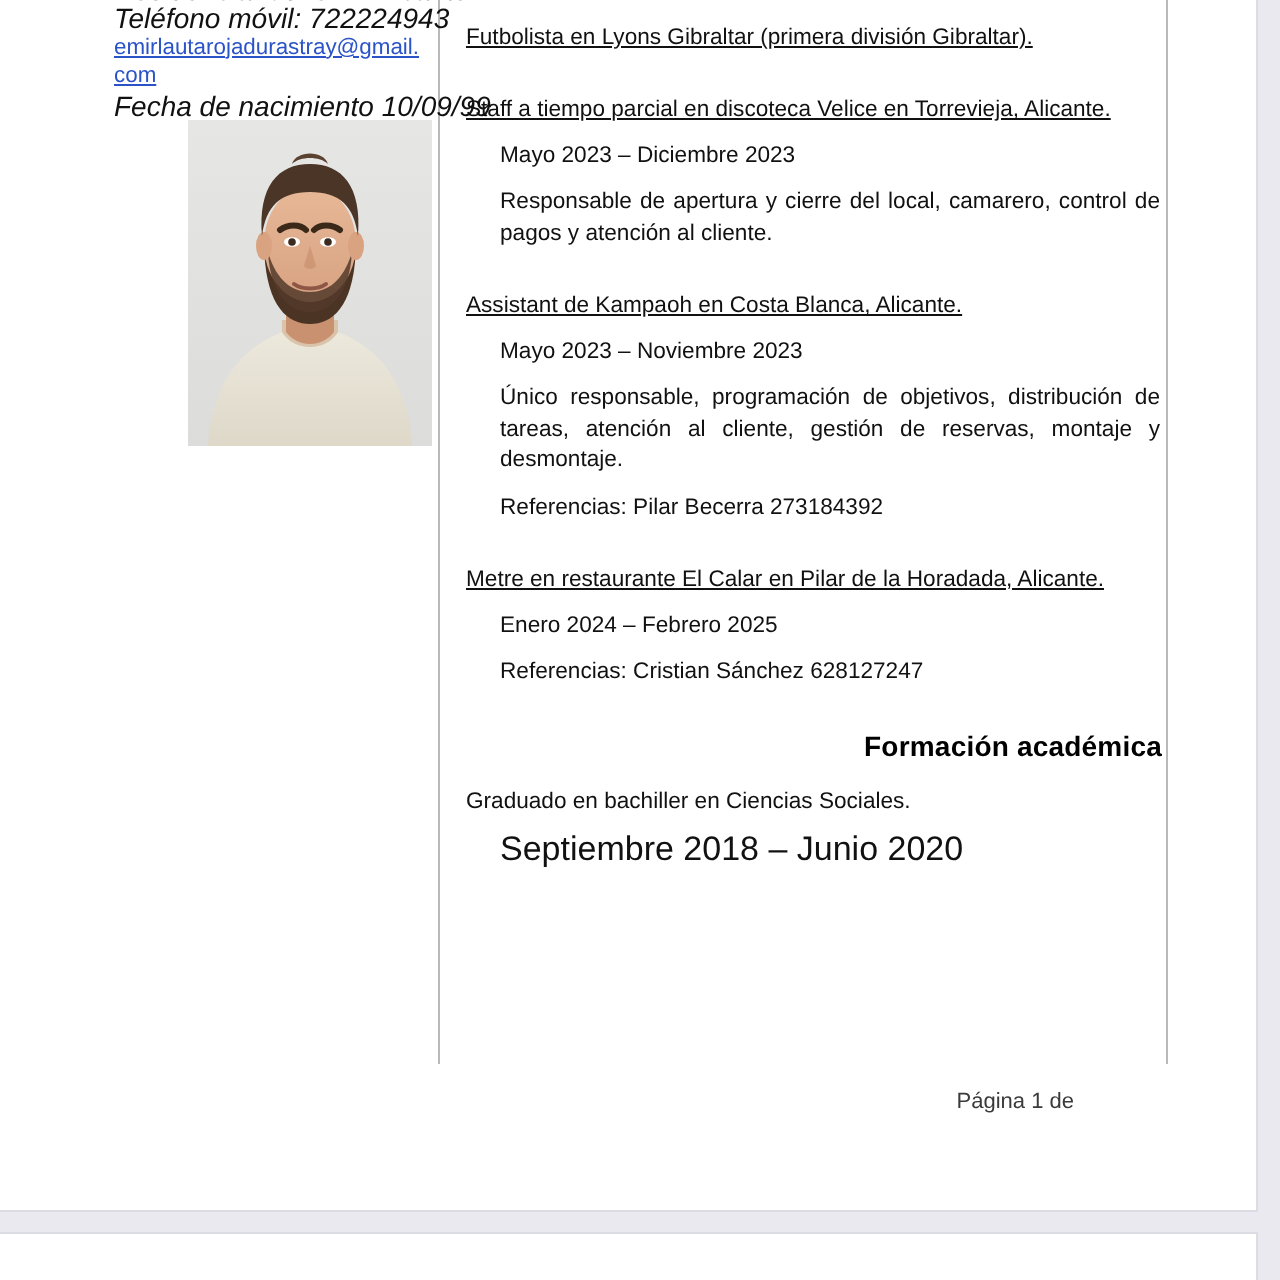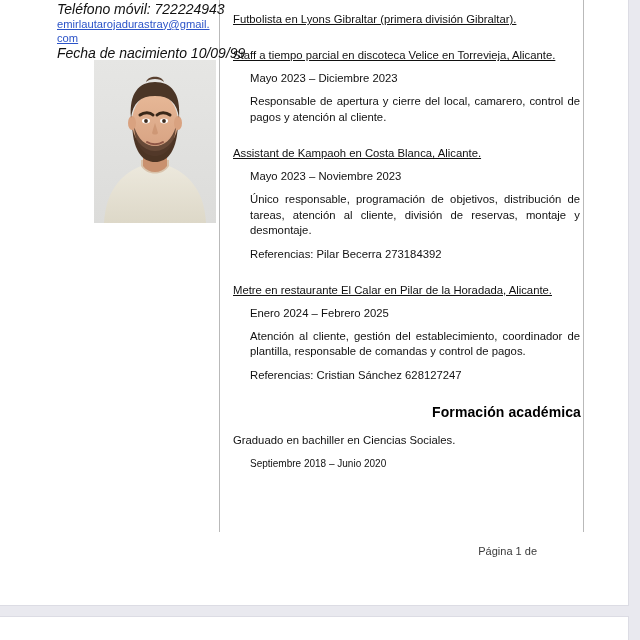"Único responsable, programación de" div.job-desc { text: división -> gestión }
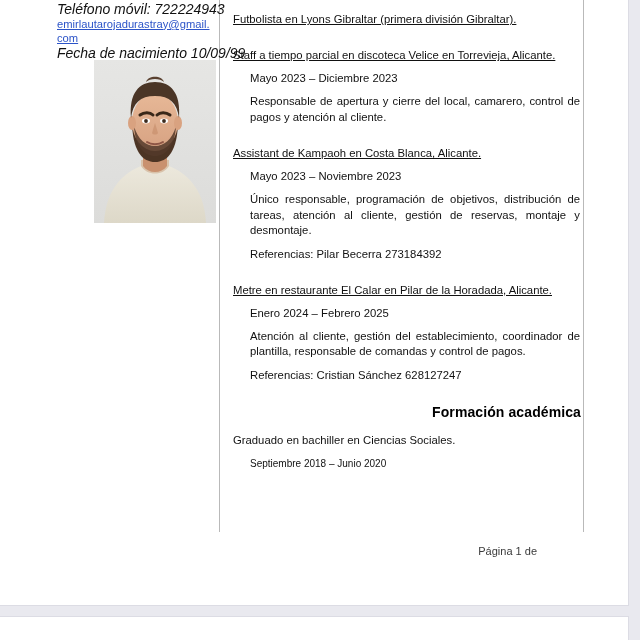"Atención al cliente, gestión del" div.job-desc { html: <div>Atención al cliente, gestión del establecimiento, coordinador de plantilla, responsable de comandas y control de pagos.</div> -> none }
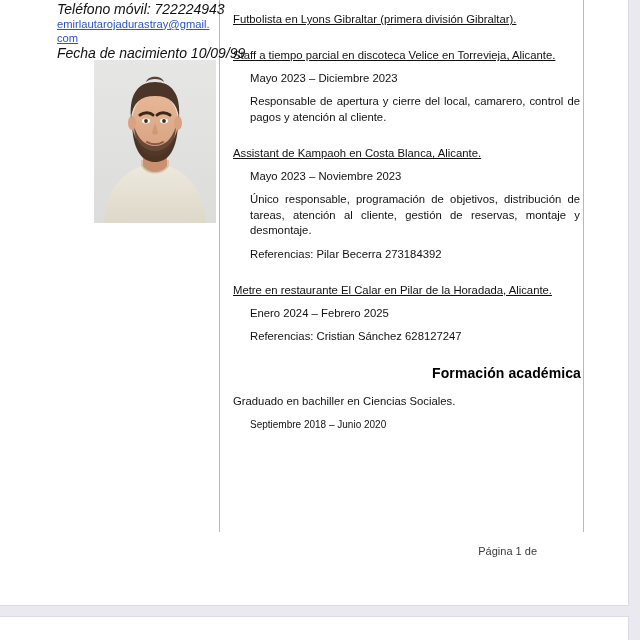"Septiembre 2018 – Junio 2020" .edu-dates { font-size: 10px -> 17px }
